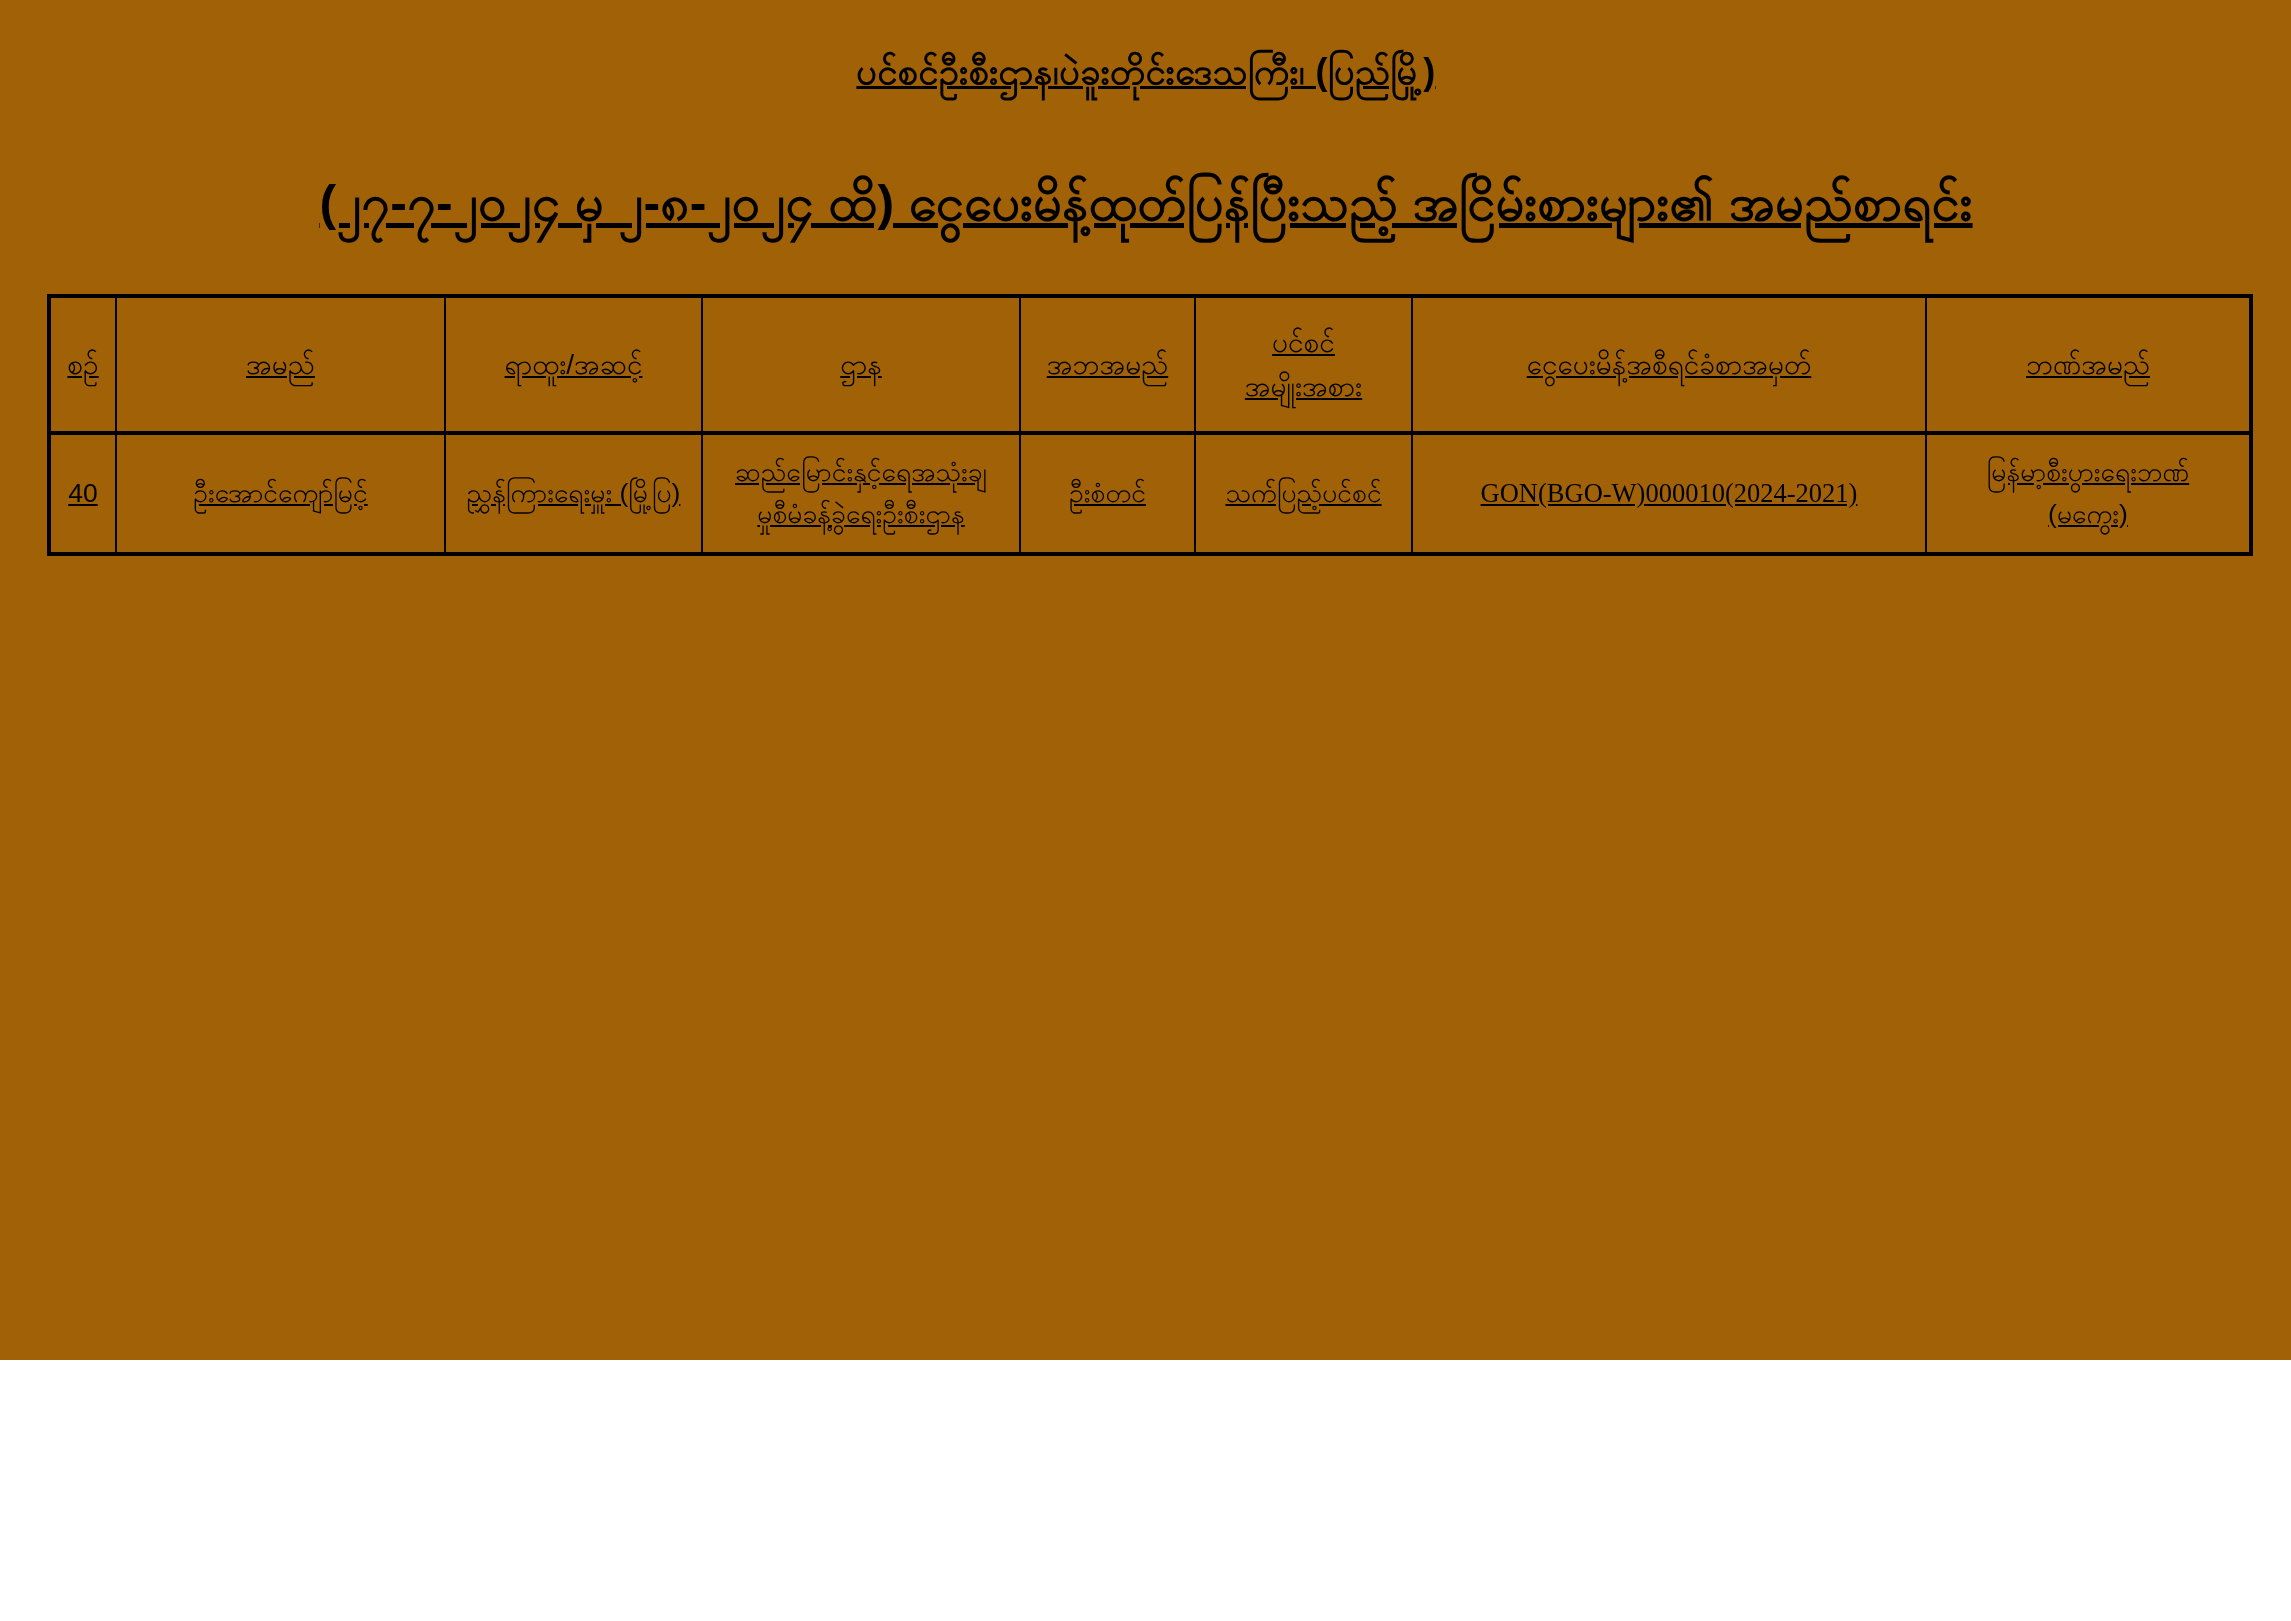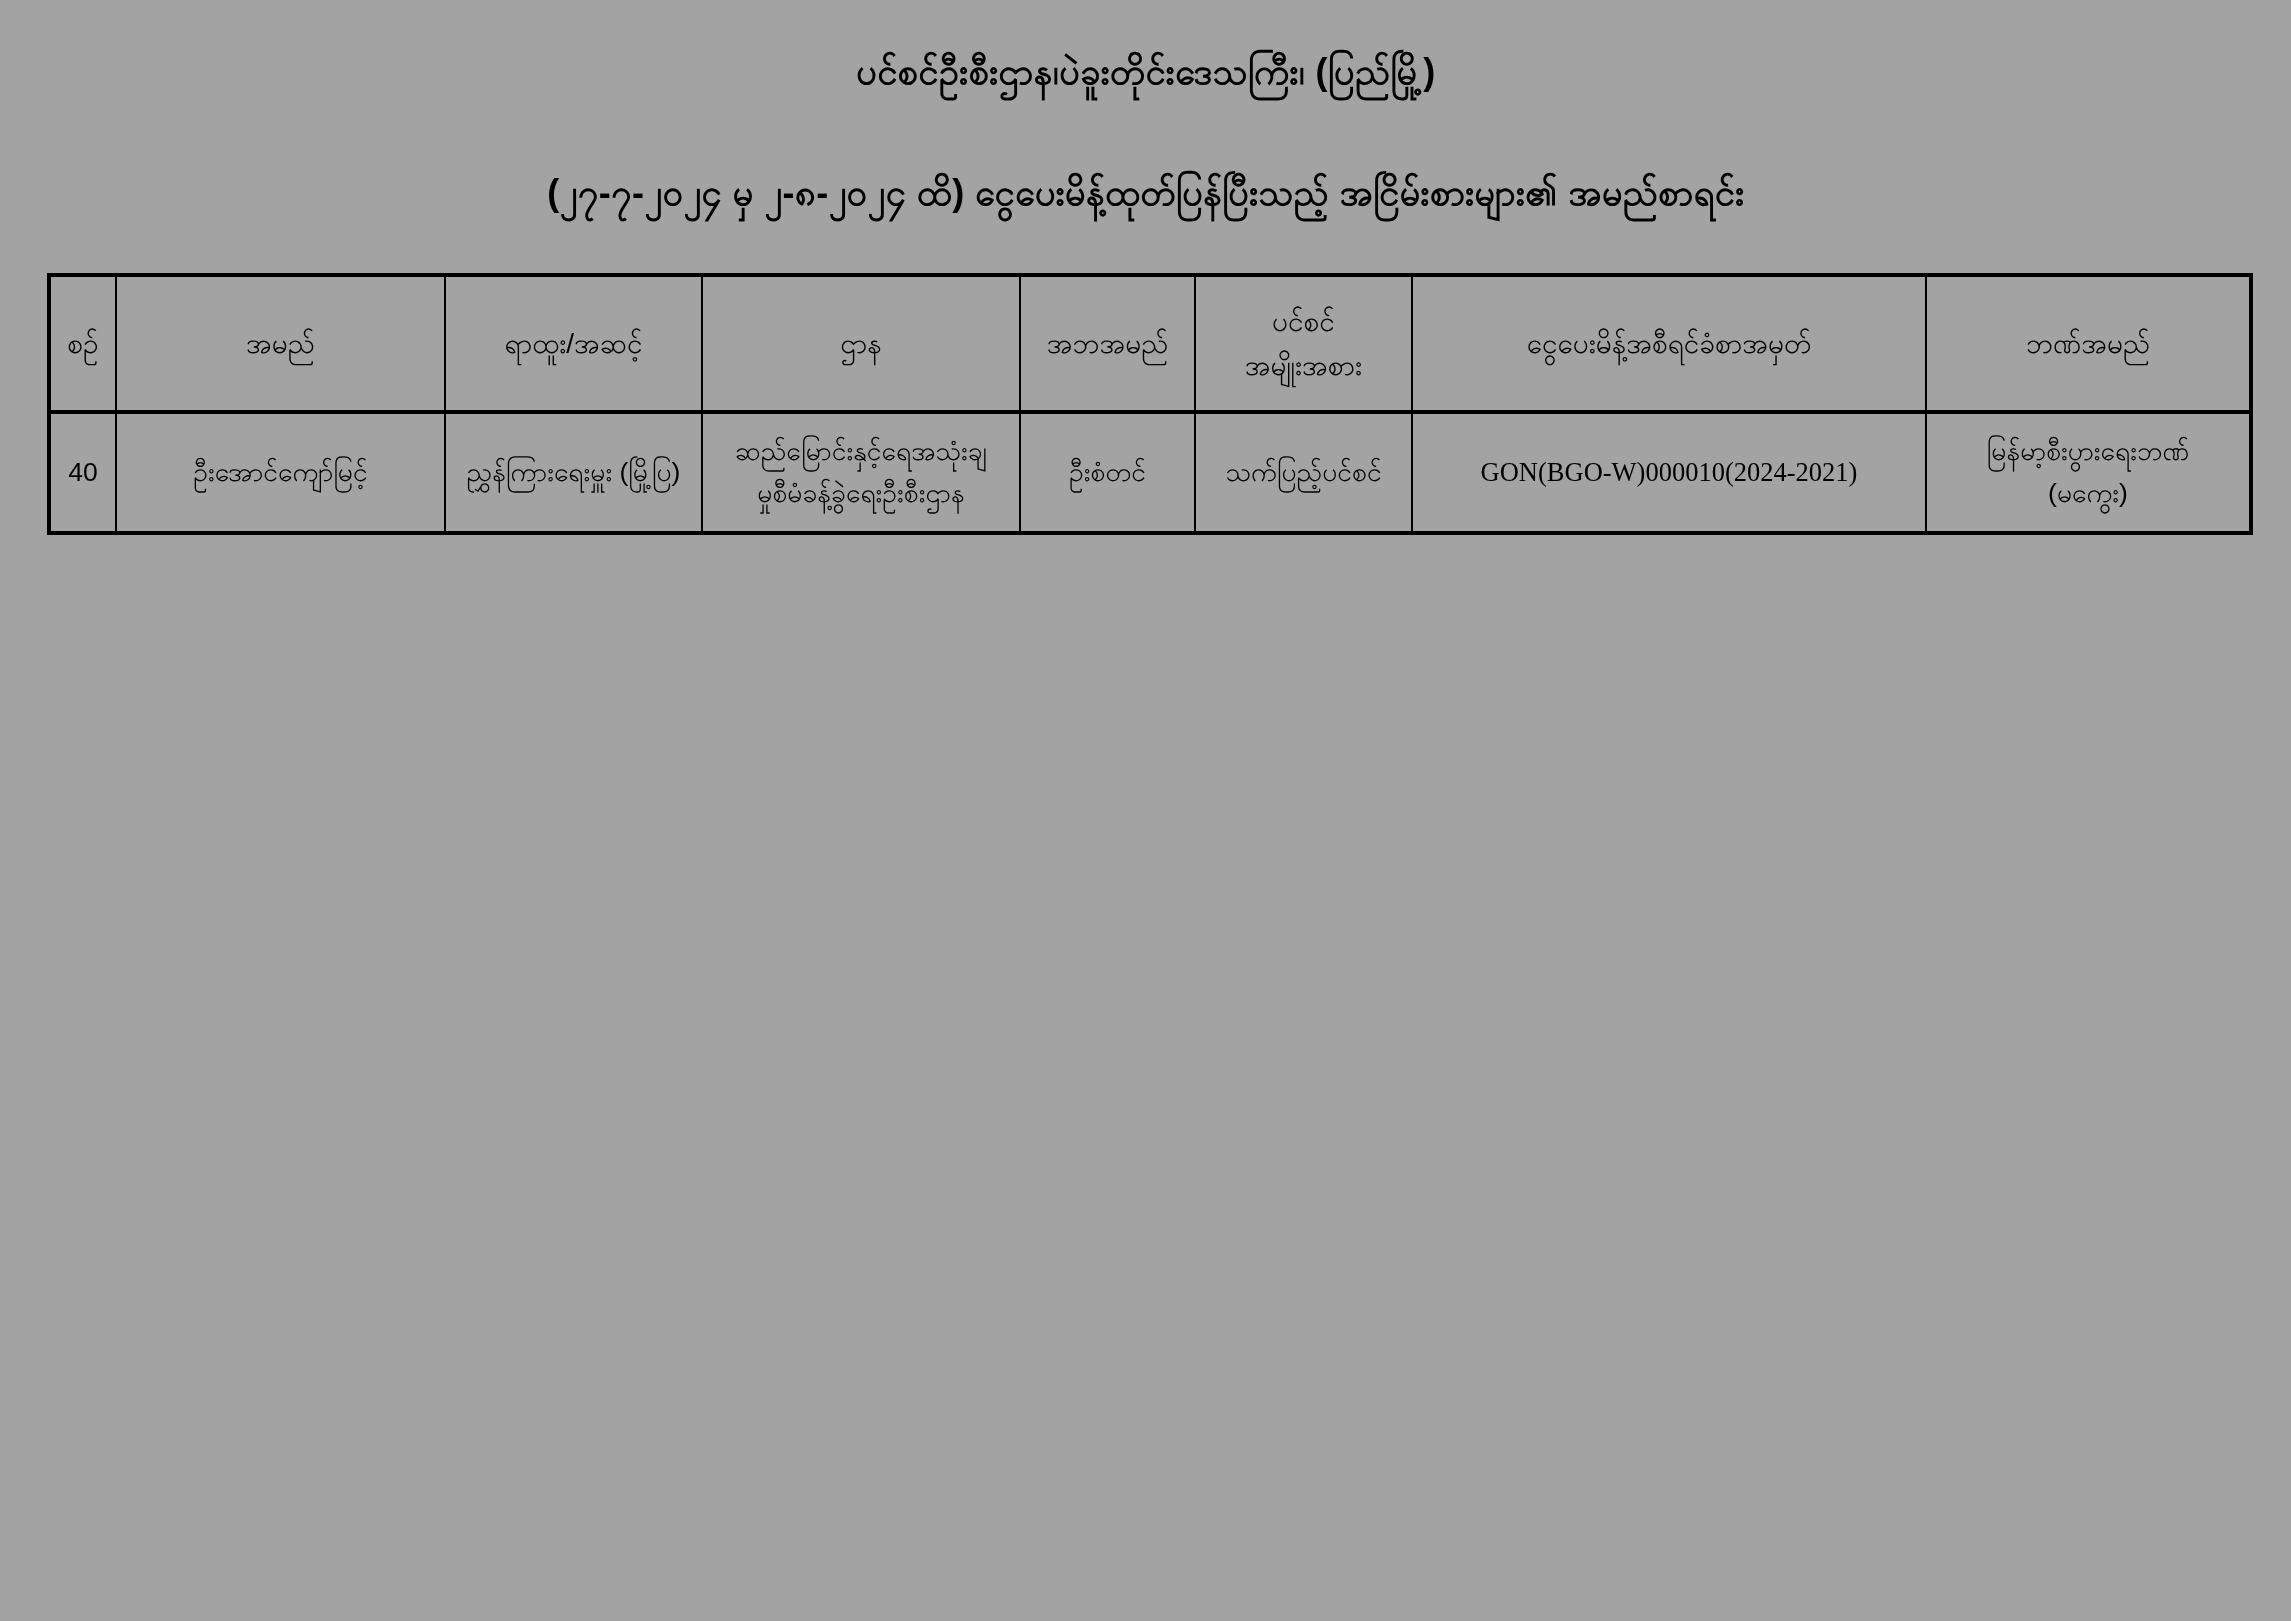"ပင်စင်ဦးစီးဌာန၊ပဲခူးတိုင်းဒေသကြီး၊" .page { background: #a3a3a3 -> #a16207; height: 1621px -> 1360px; text-decoration: none -> underline }
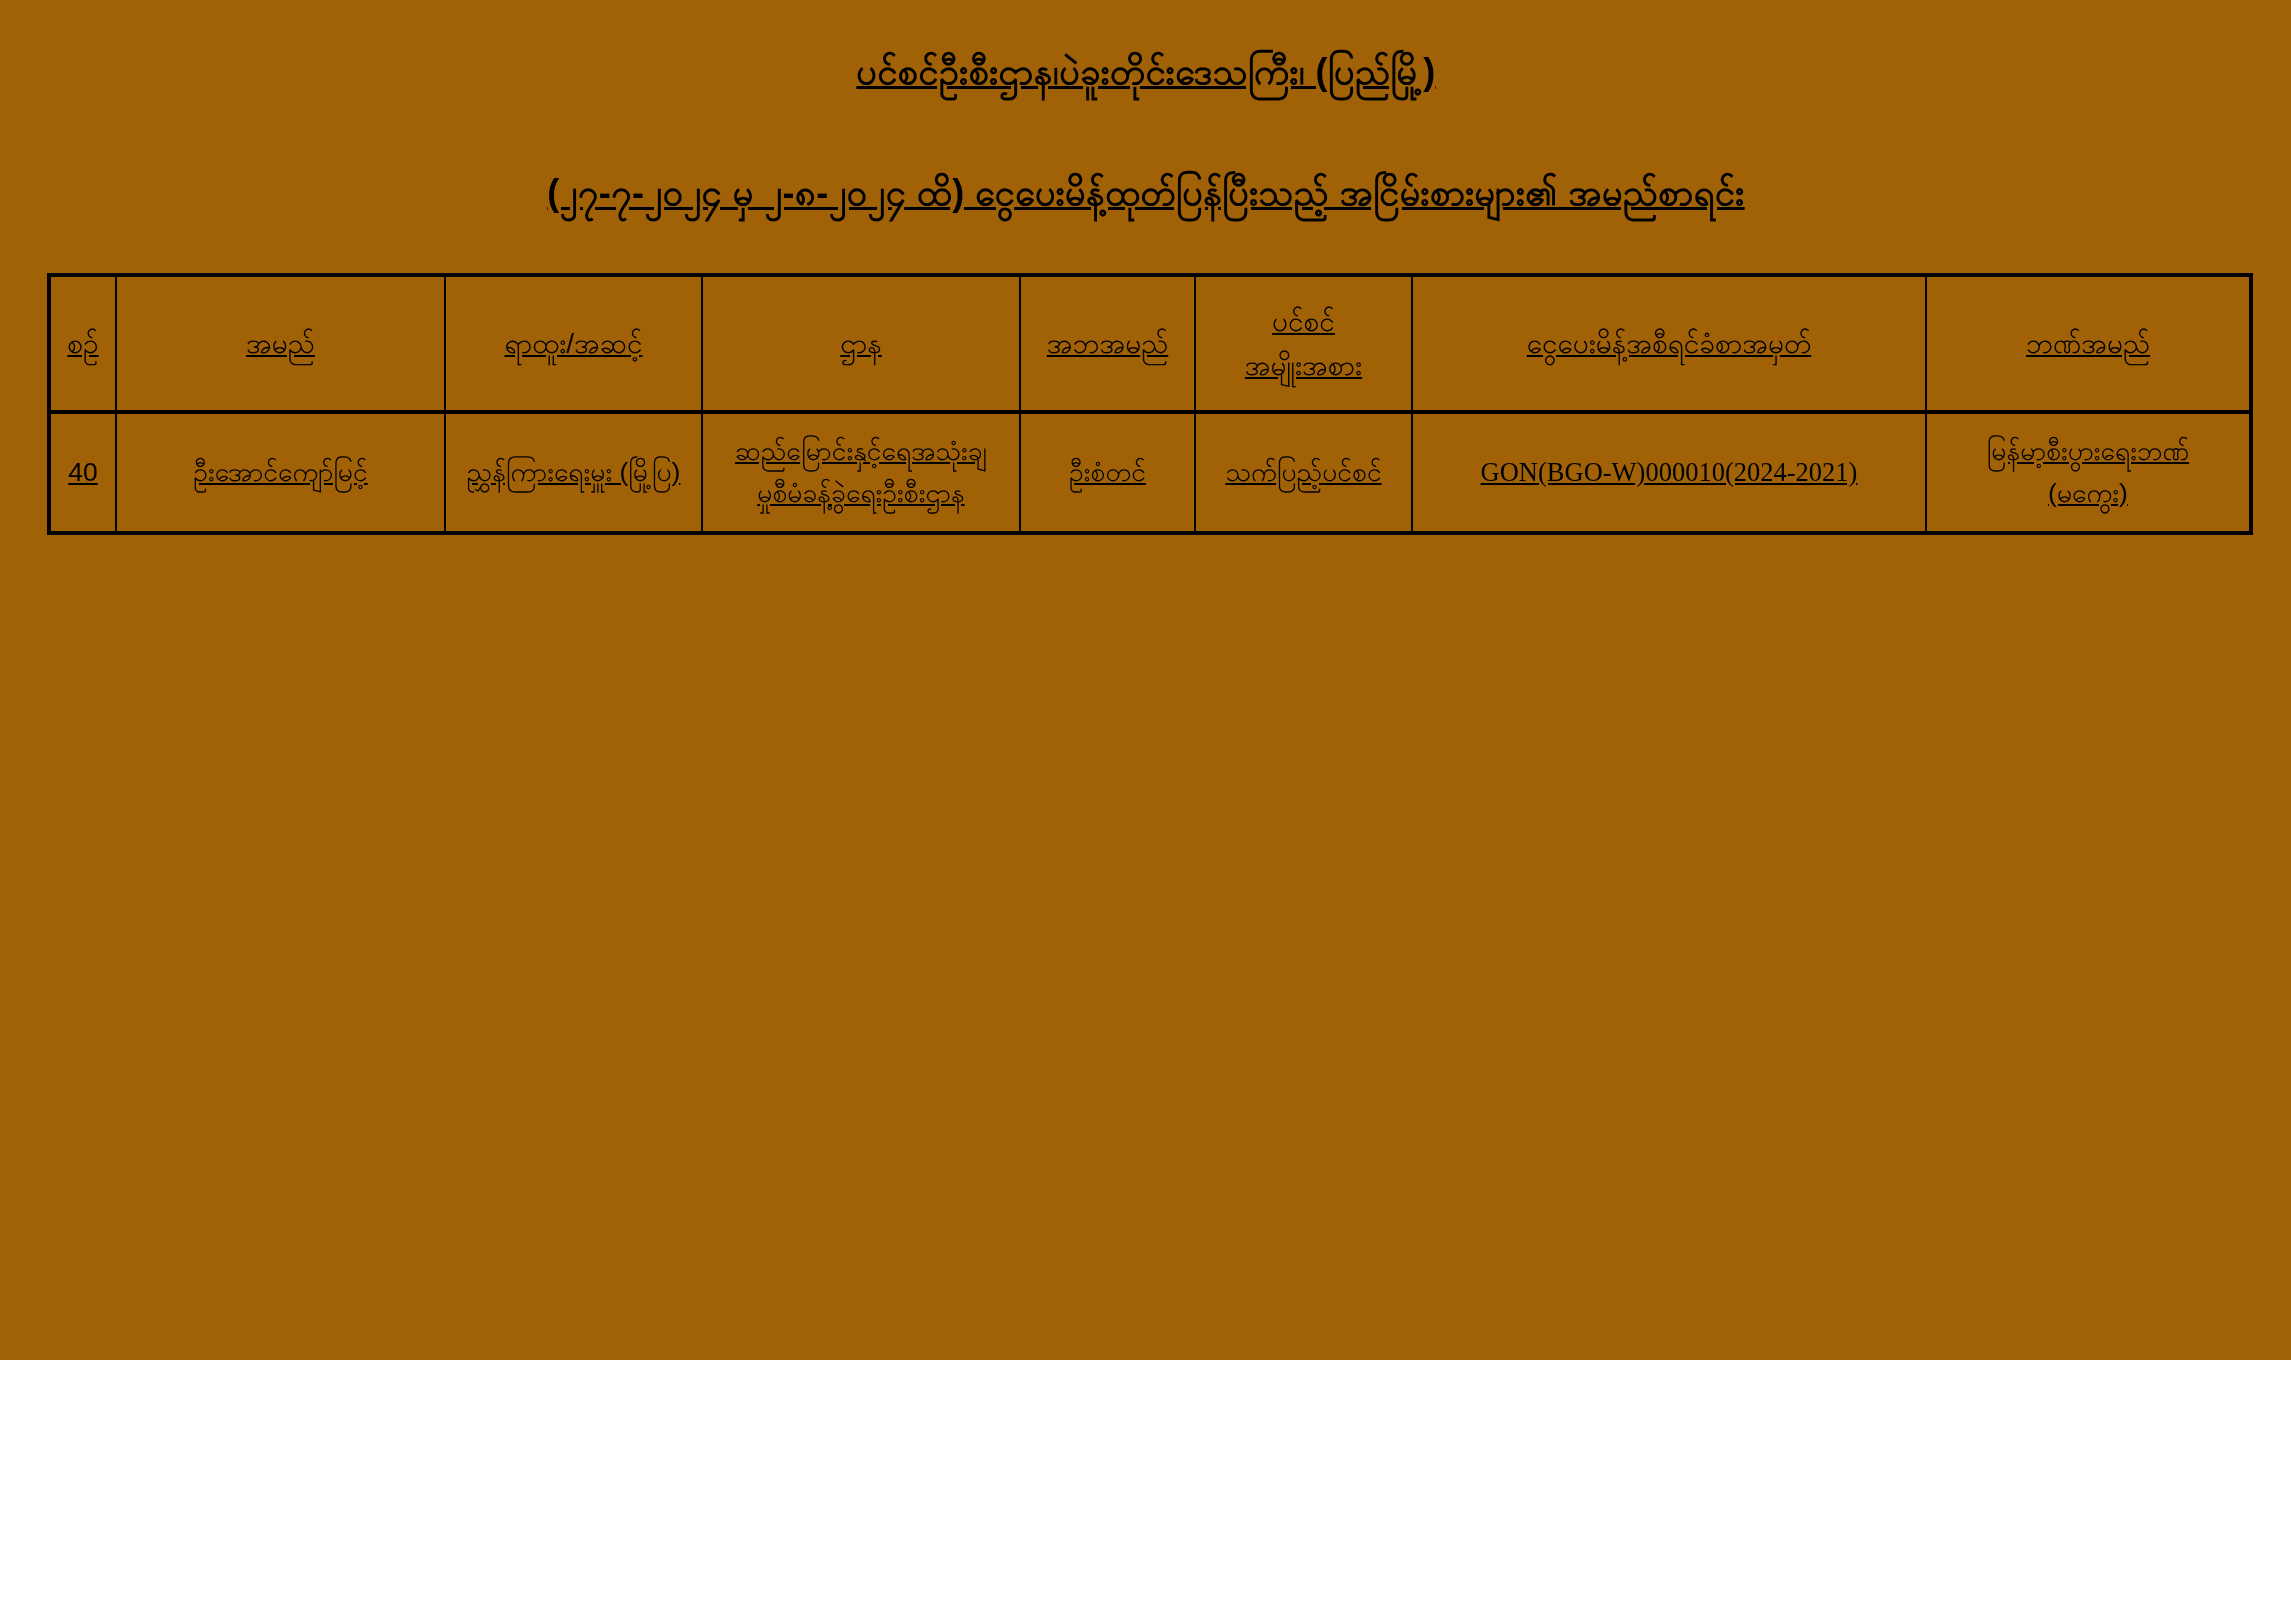"(၂၇-၇-၂၀၂၄ မှ ၂-၈-၂၀၂၄ ထိ)" .doc-subtitle { font-size: 36px -> 50px }
